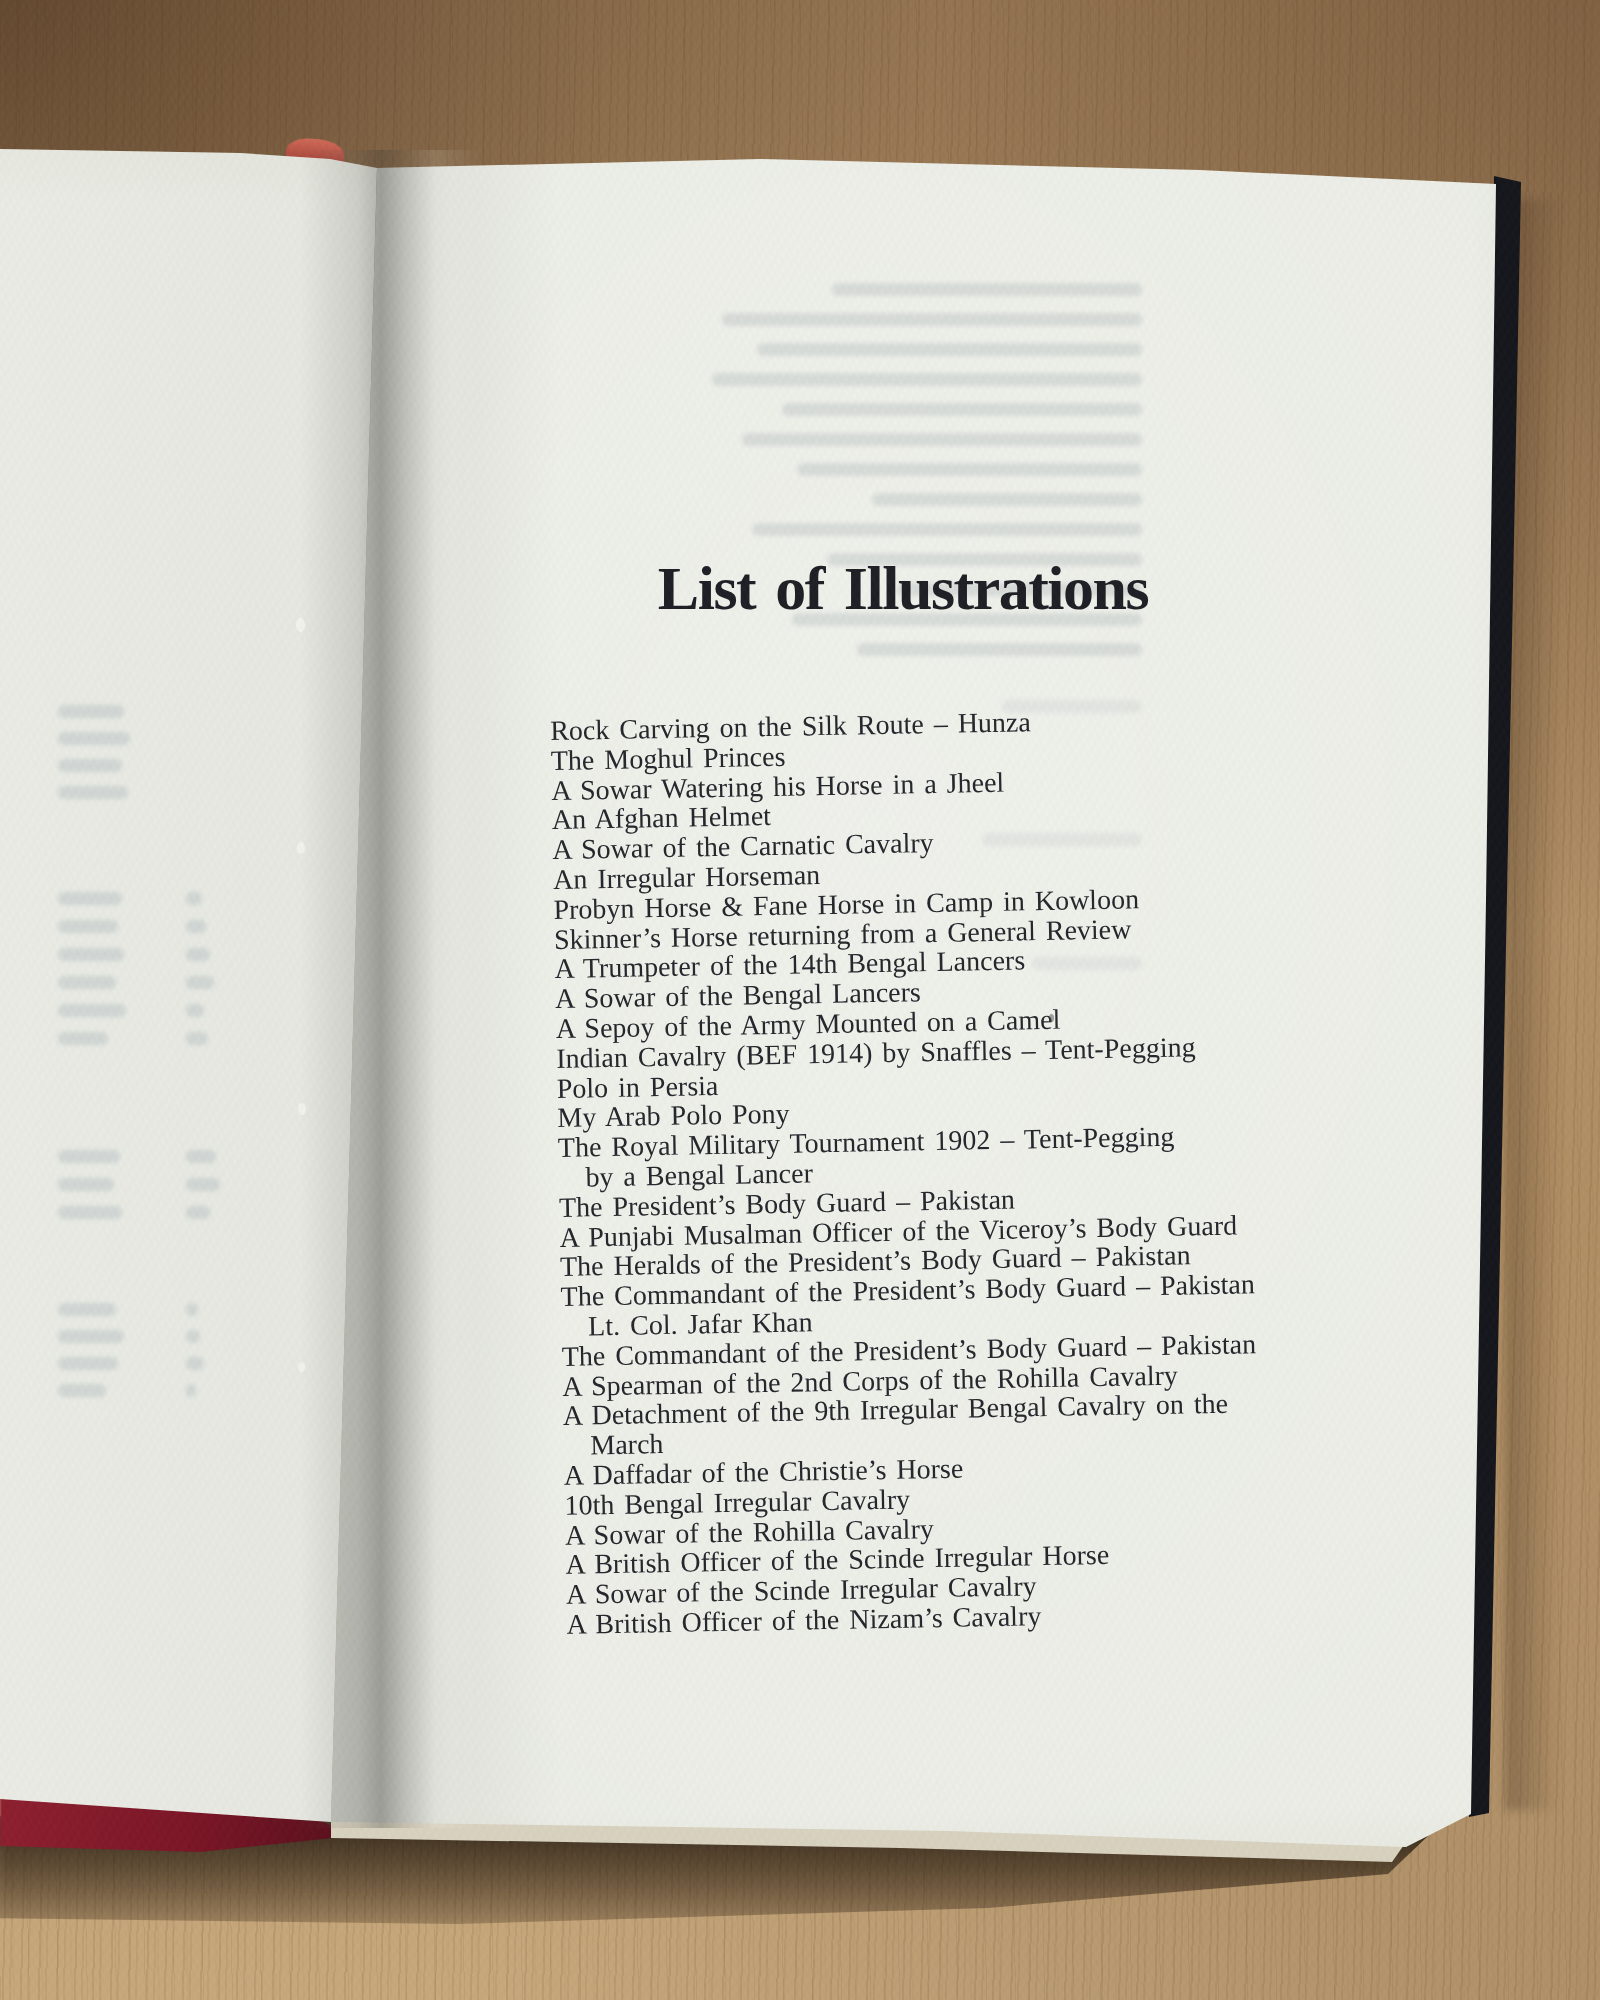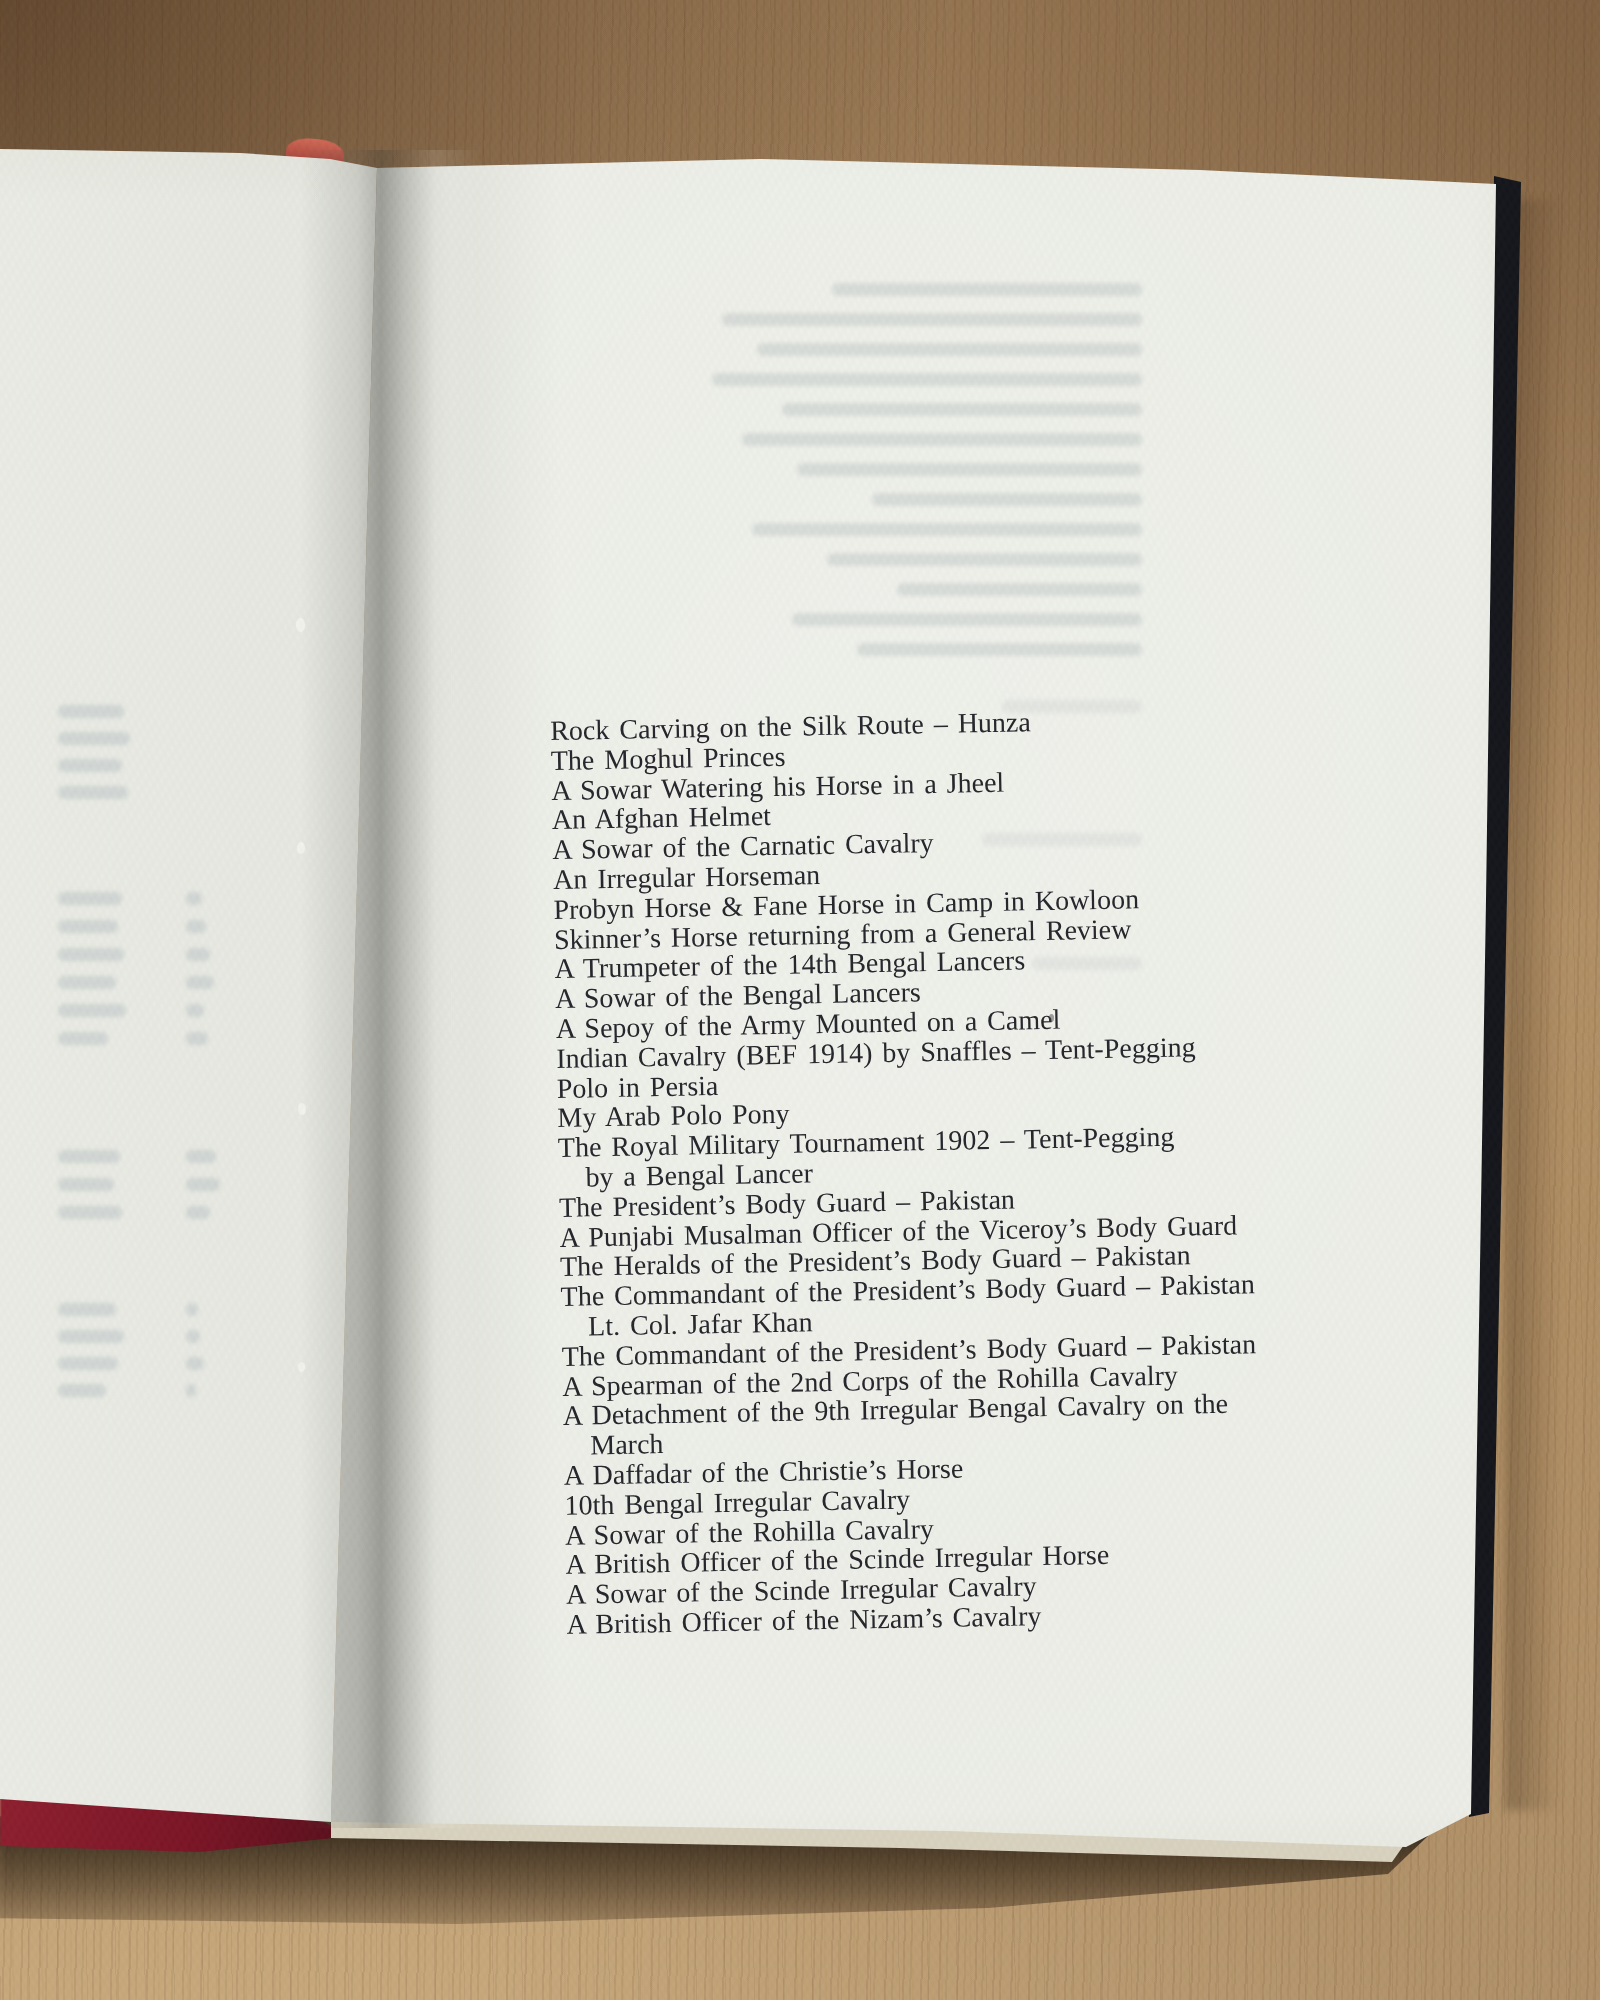"List of Illustrations" h1.title { html: none -> <h1>List of Illustrations</h1> }
